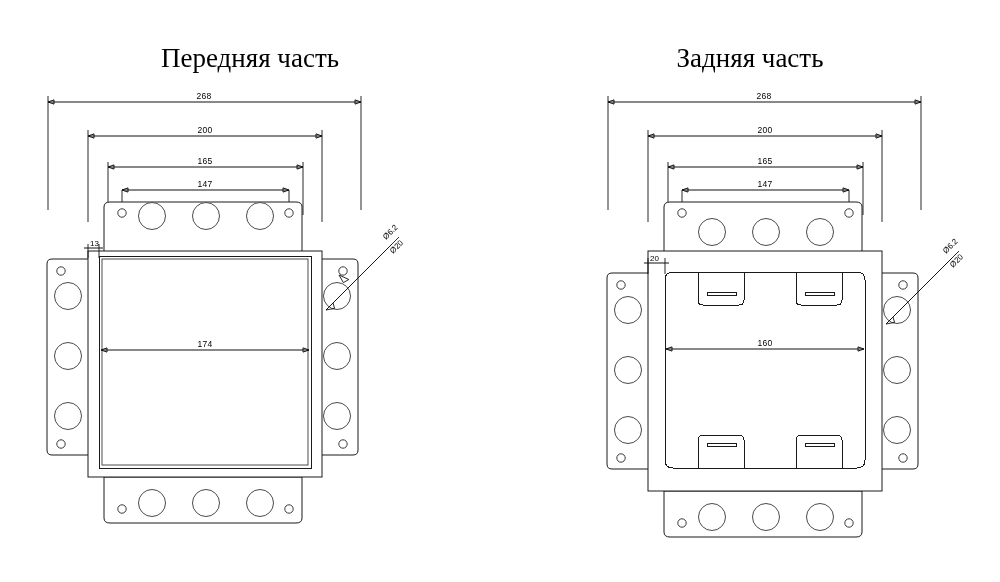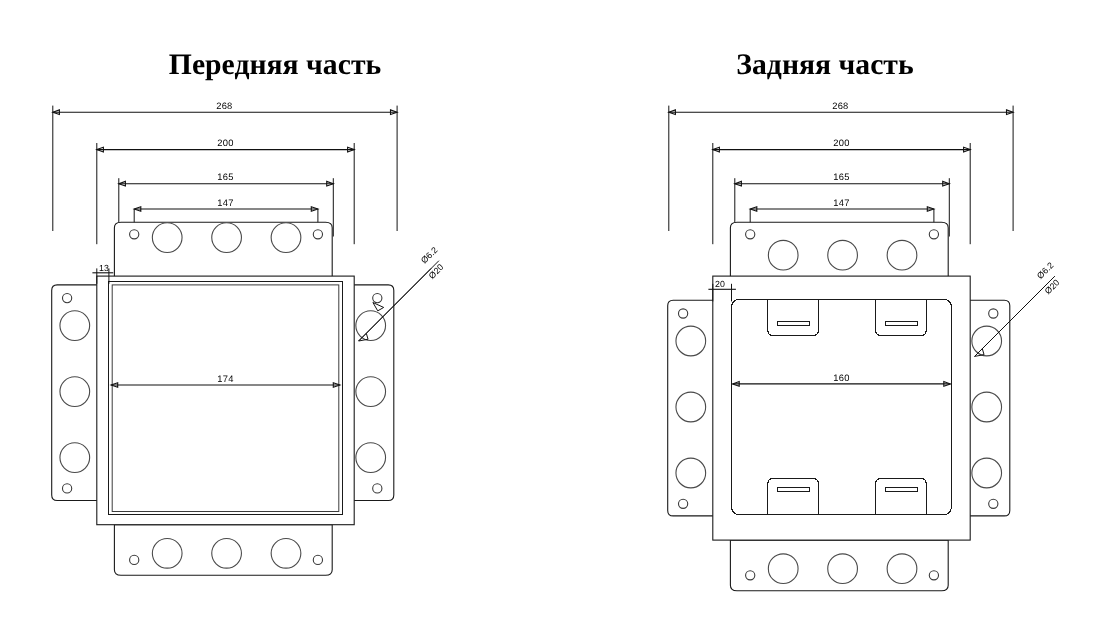"Передняя часть" .title { font-weight: bold -> none }
